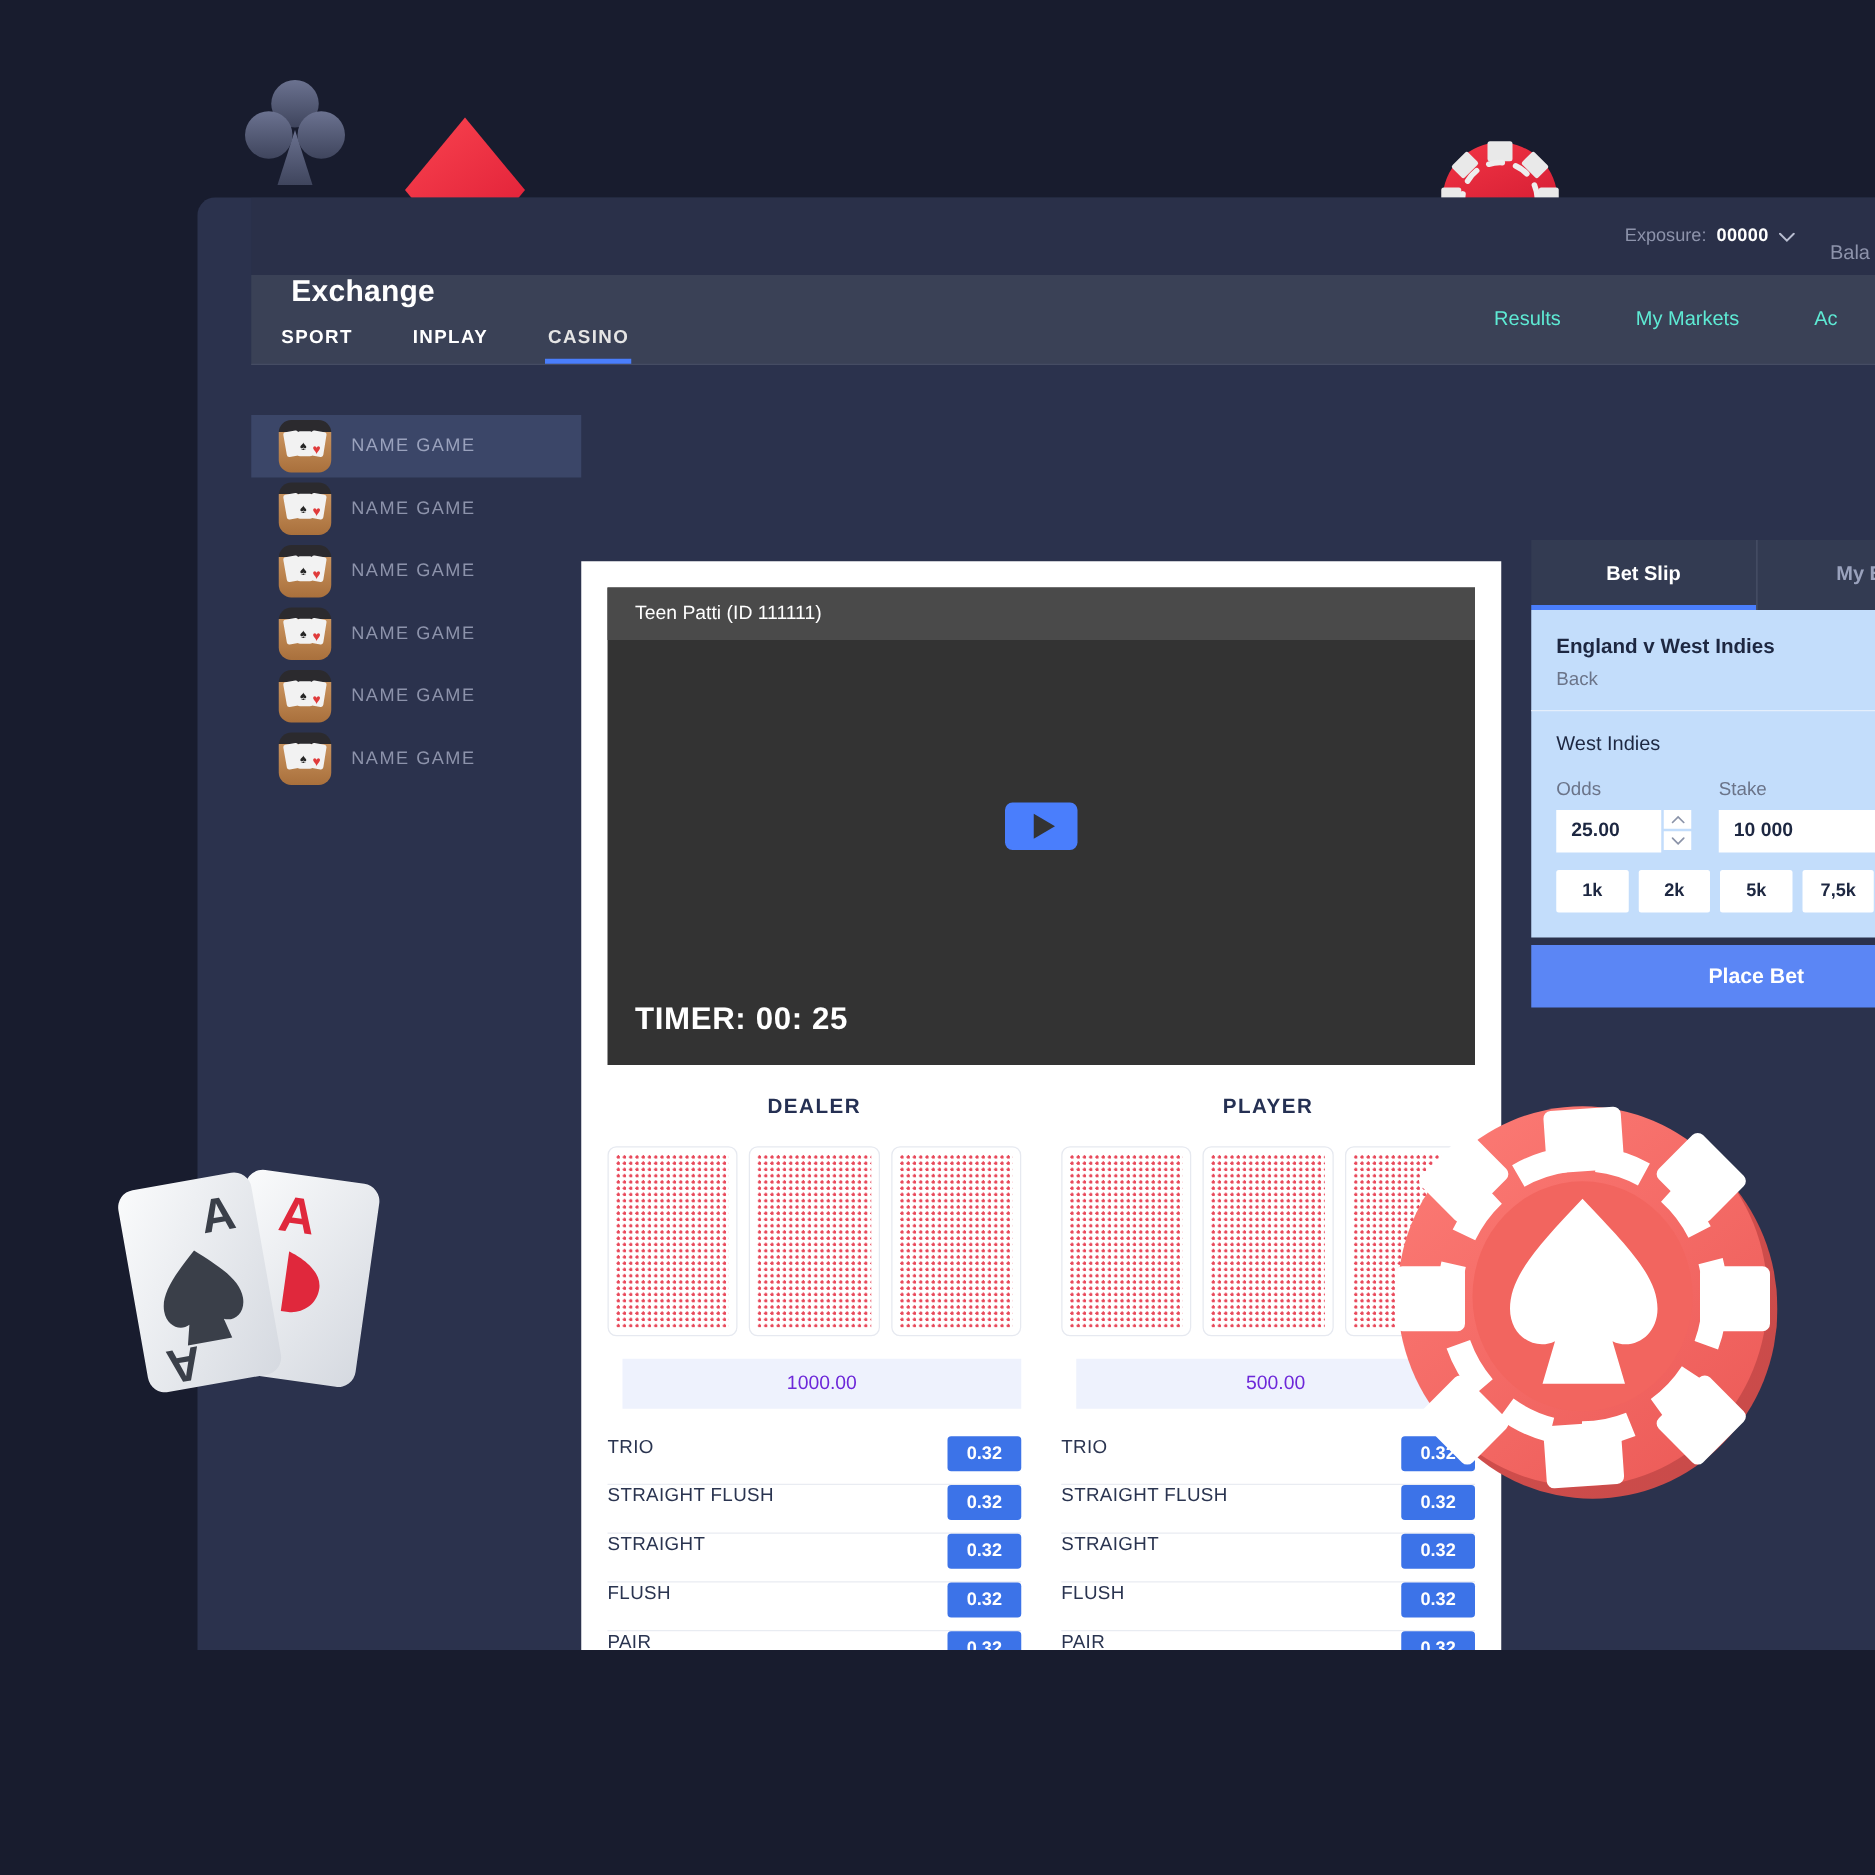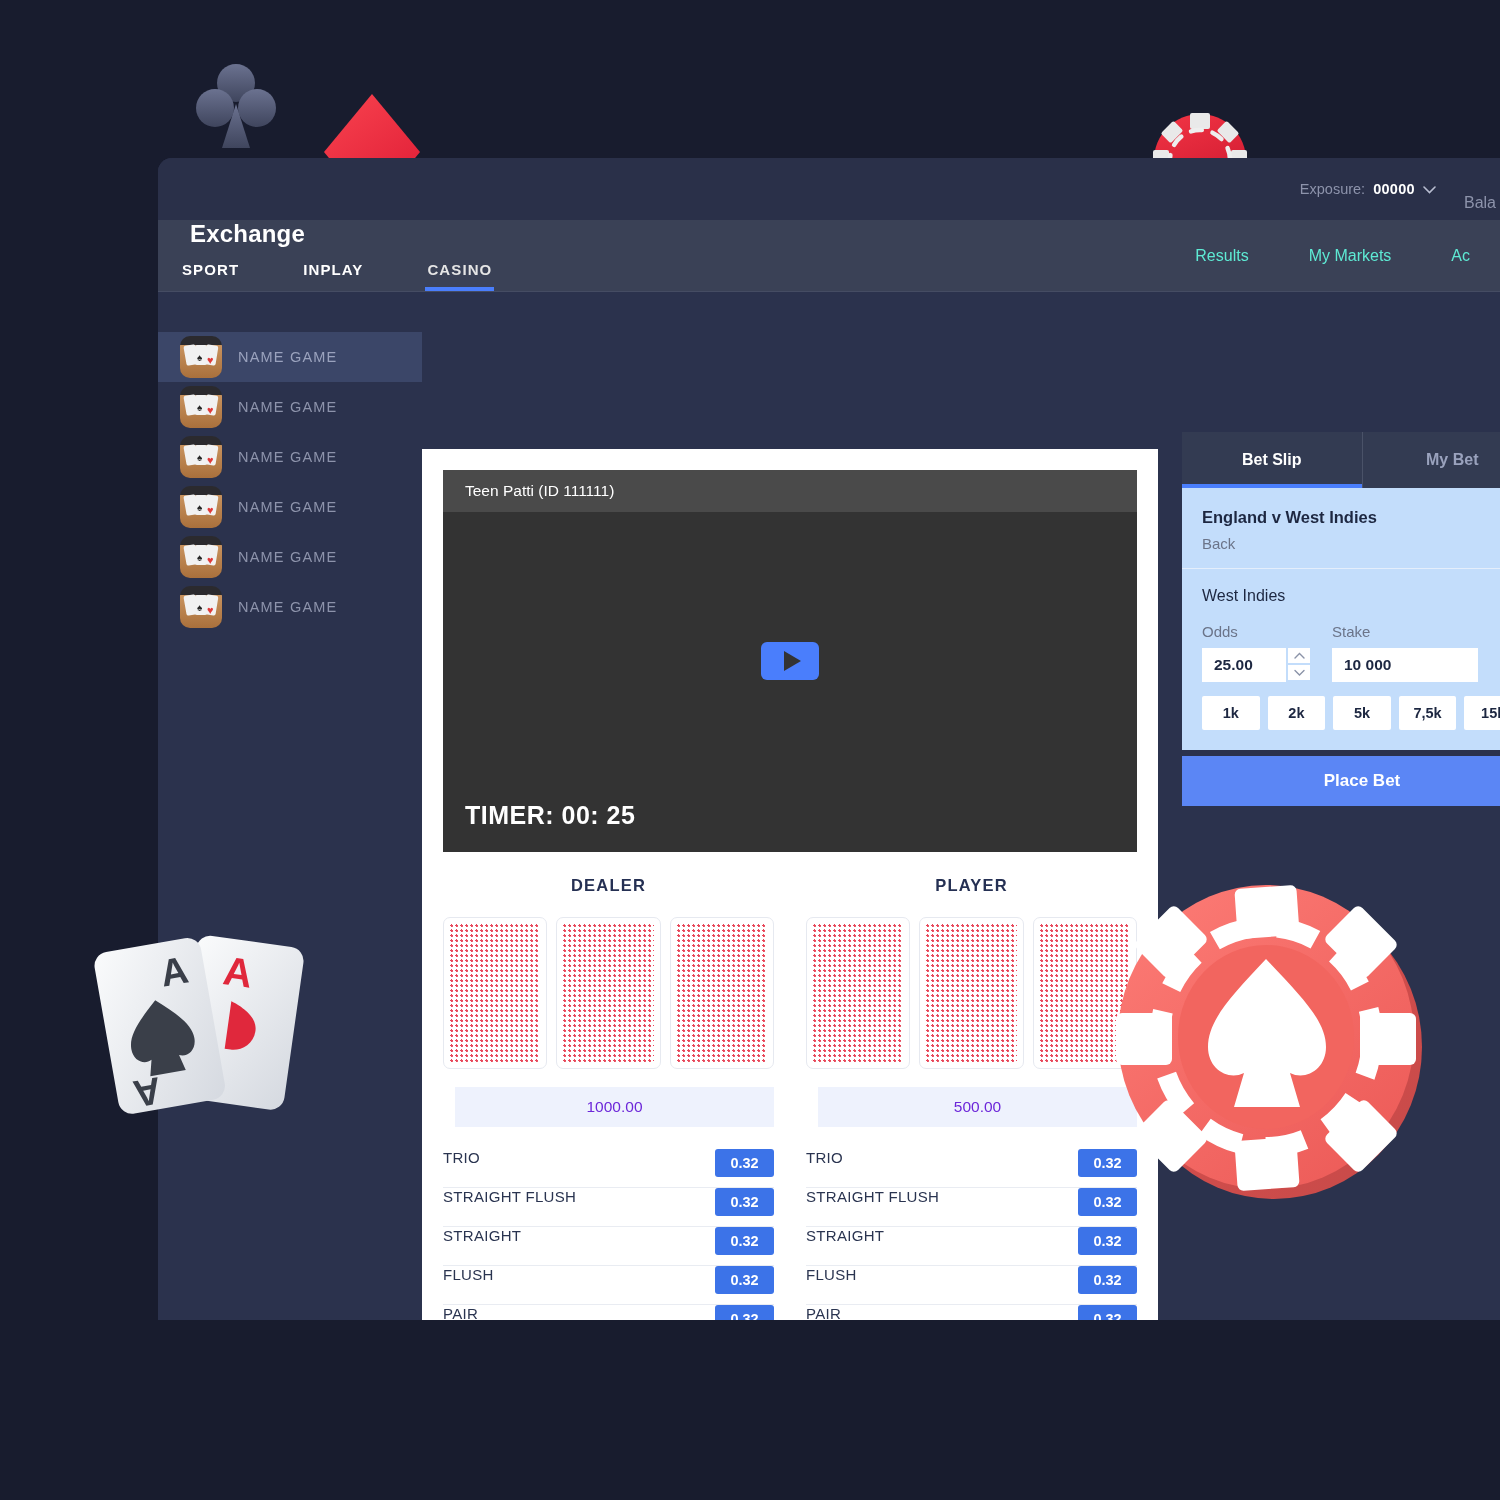"Exposure:" .app { padding-left: none -> 43px }
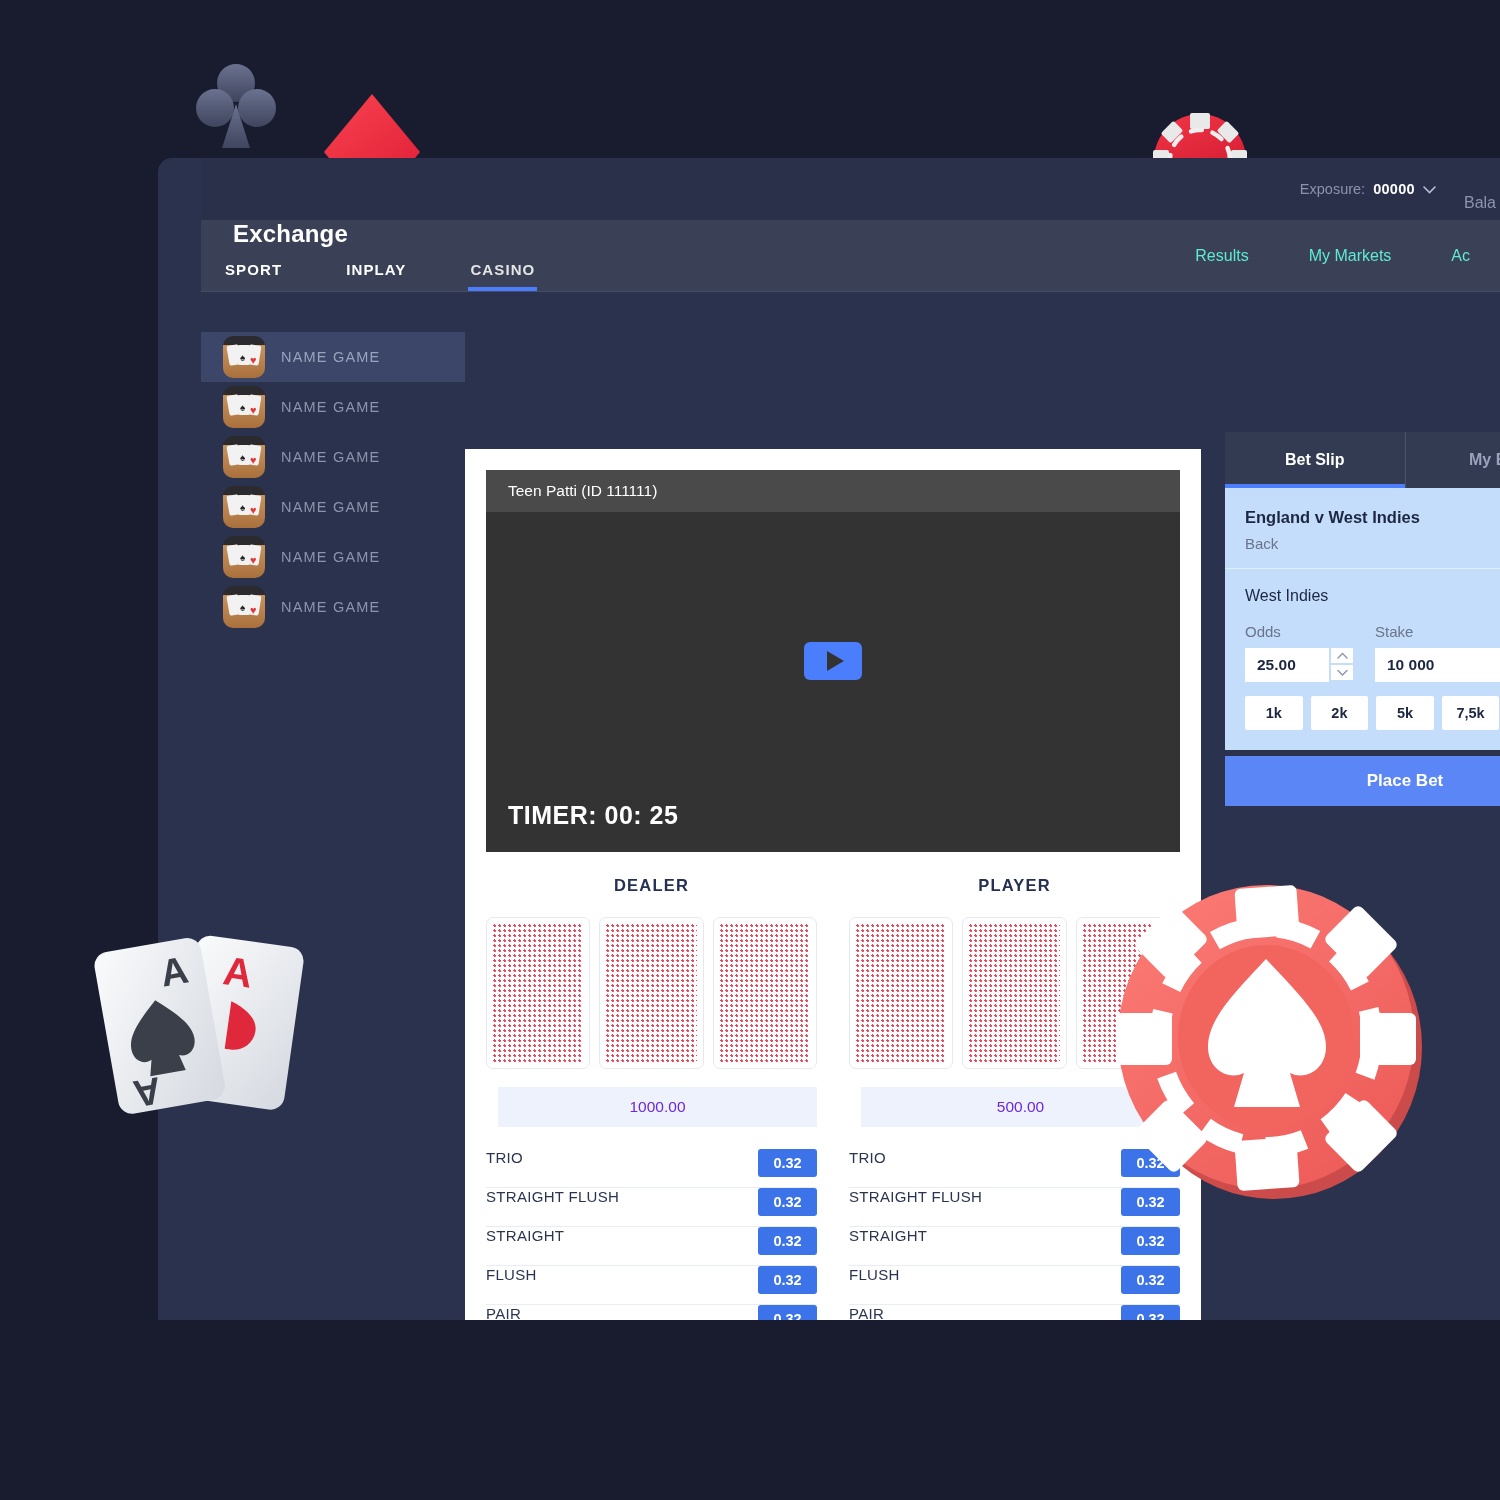"SPORT" .nav-left { gap: 16px -> 0 }
